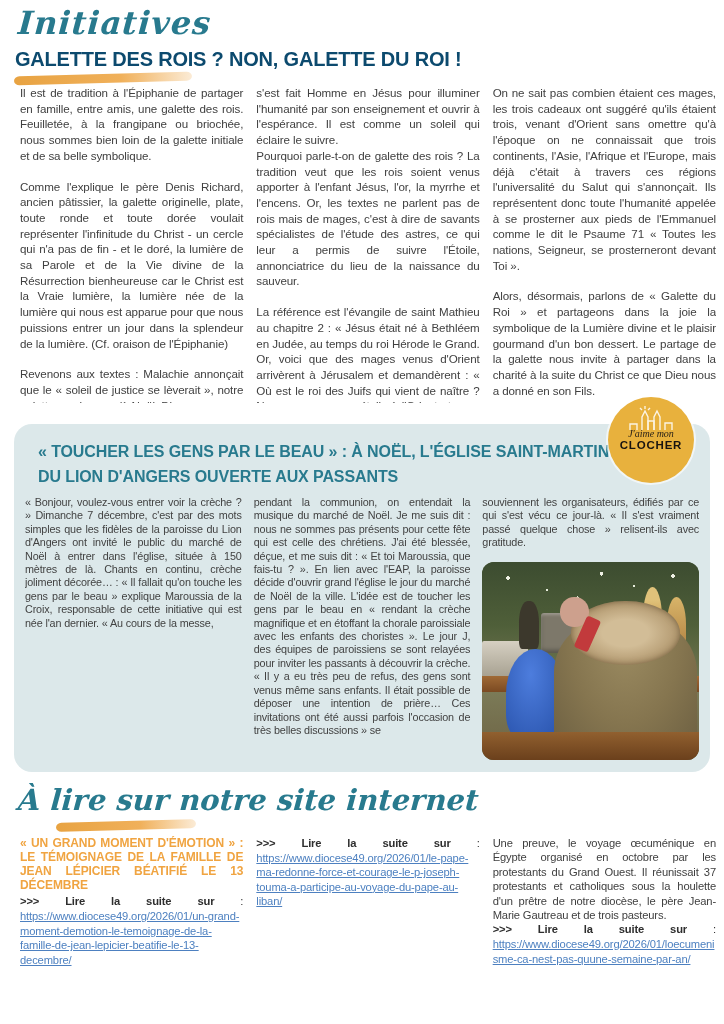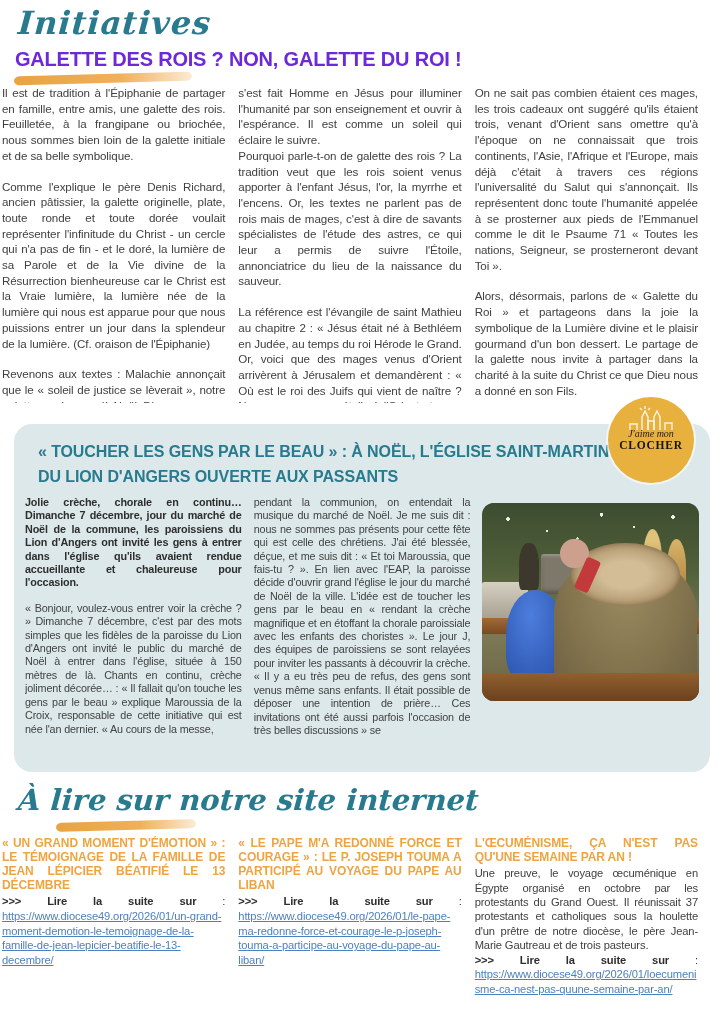"GALETTE DES ROIS ? NON," #main-title { color: #6d28d9 -> #0c4a6e }
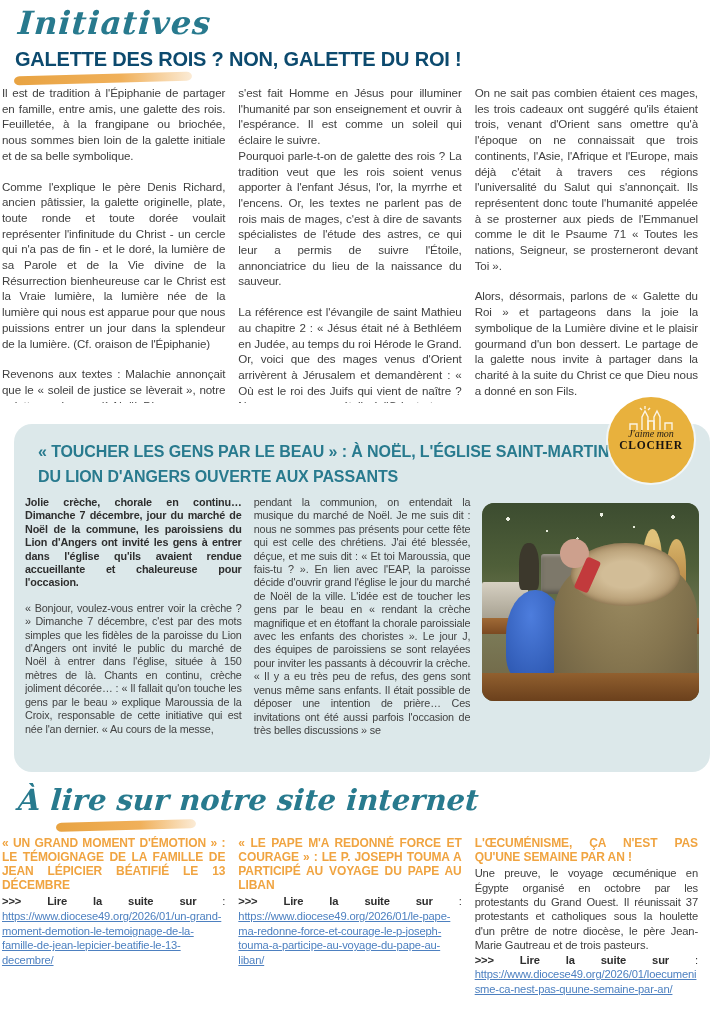"Il est de tradition à" .cols { left: 2px -> 20px }
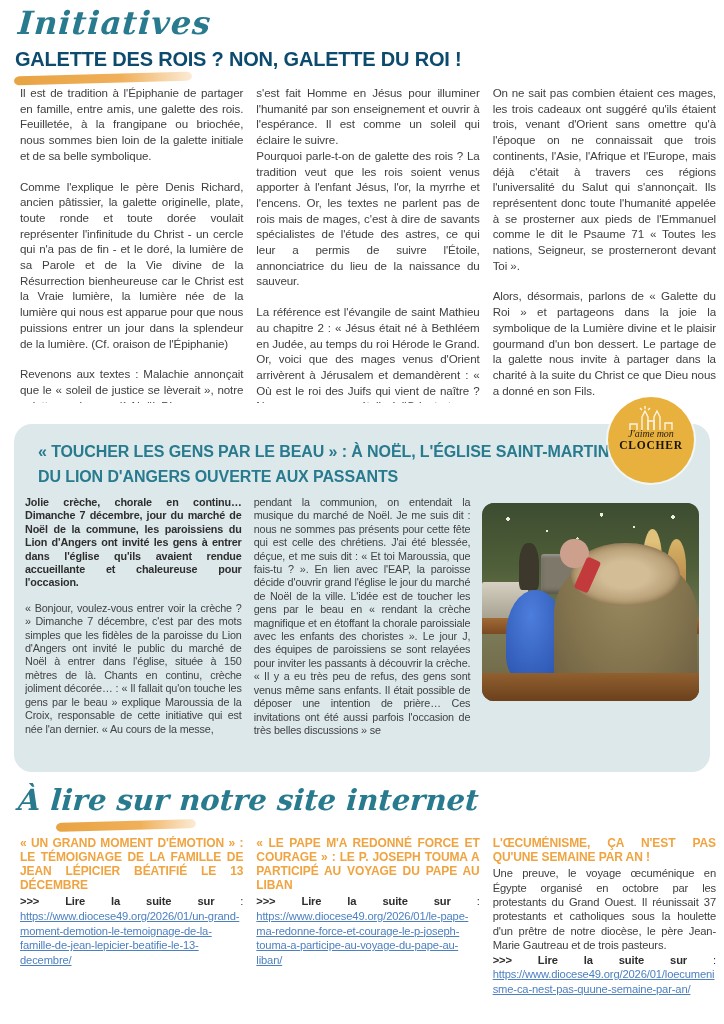"CLOCHER" #badge .badge-label { font-family: Liberation Serif, serif -> none }
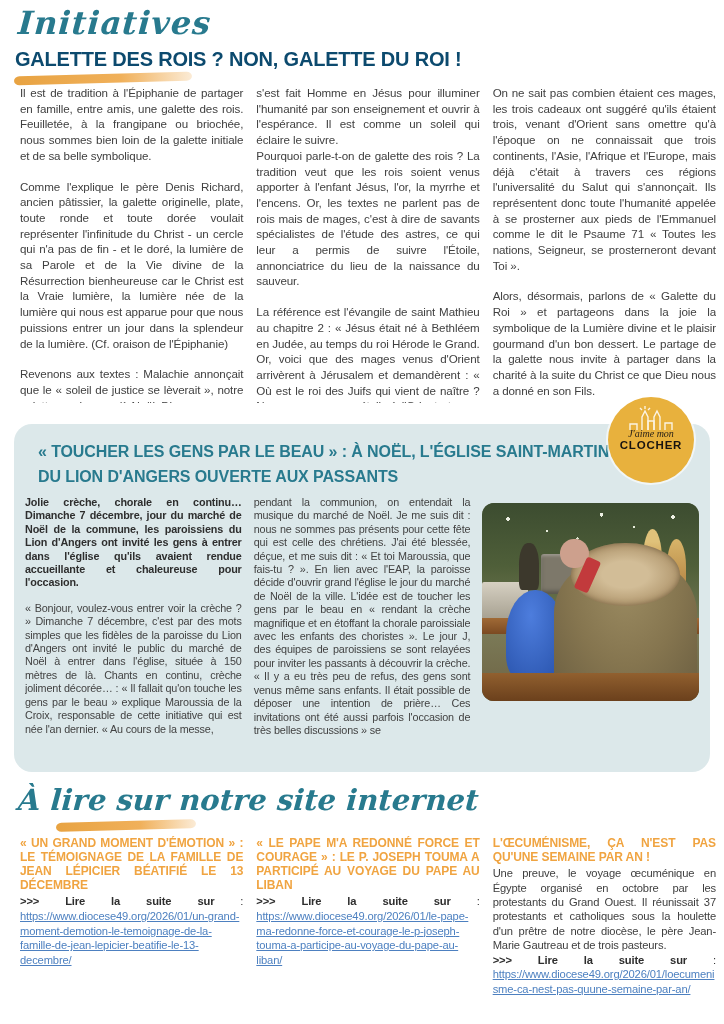"Jolie crèche, chorale en continu…" p.intro { html: <p>Jolie crèche, chorale en continu… Dimanche 7 décembre, jour du marché de Noël de la commune, les paroissiens du Lion d'Angers ont invité les gens à entrer dans l'église qu'ils avaient rendue accueillante et chaleureuse pour l'occasion.</p> -> none }
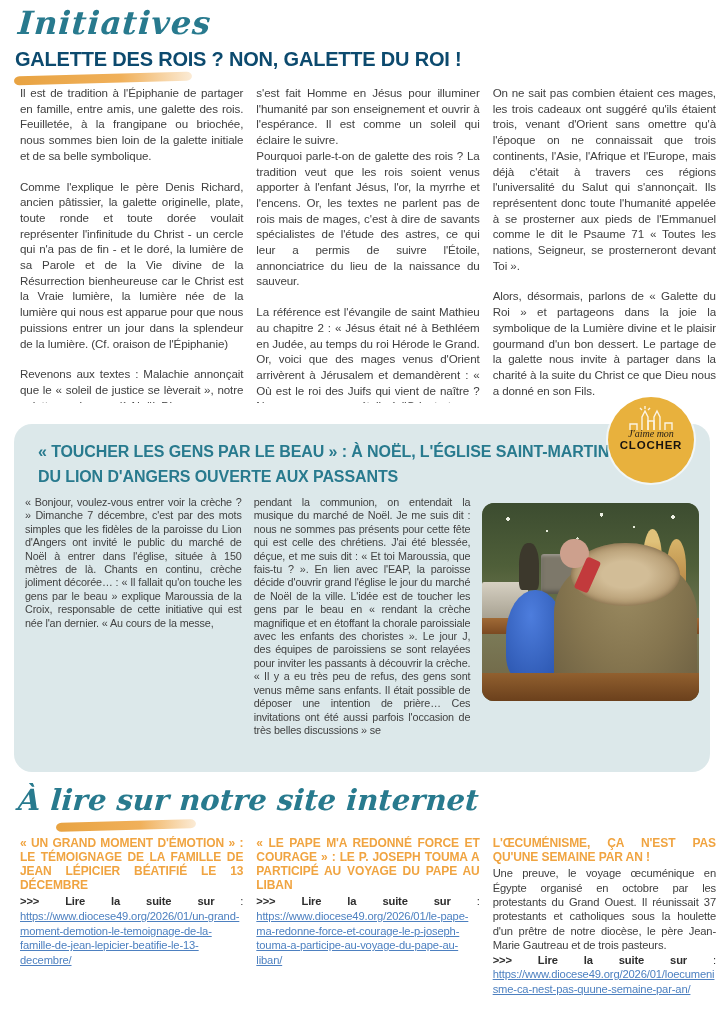"souviennent les organisateurs, édifiés" p { html: none -> <p>souviennent les organisateurs, édifiés par ce qui s'est vécu ce jour-là. « Il s'est vraiment passé quelque chose » relisent-ils avec gratitude.</p> }
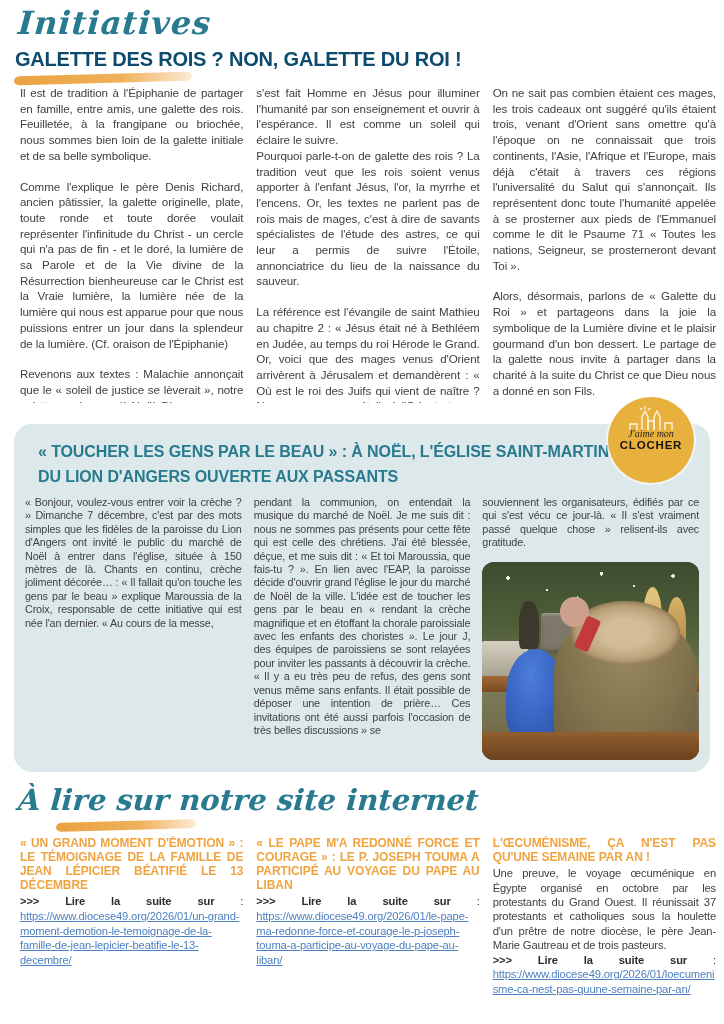"« LE PAPE M'A REDONNÉ" h3.art-title { html: <h3>« LE PAPE M'A REDONNÉ FORCE ET COURAGE » : LE P. JOSEPH TOUMA A PARTICIPÉ AU VOYAGE DU PAPE AU LIBAN</h3> -> none }
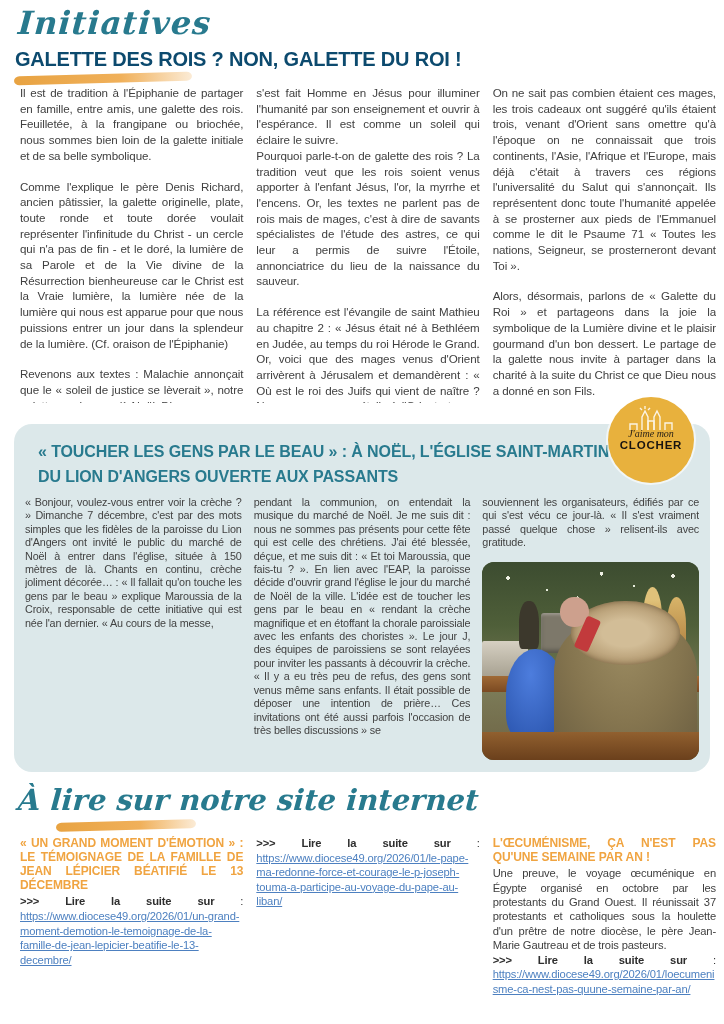"L'ŒCUMÉNISME, ÇA N'EST PAS QU'UNE" h3.art-title { html: <h3>L'ŒCUMÉNISME, ÇA N'EST PAS QU'UNE SEMAINE PAR AN !</h3> -> none }
